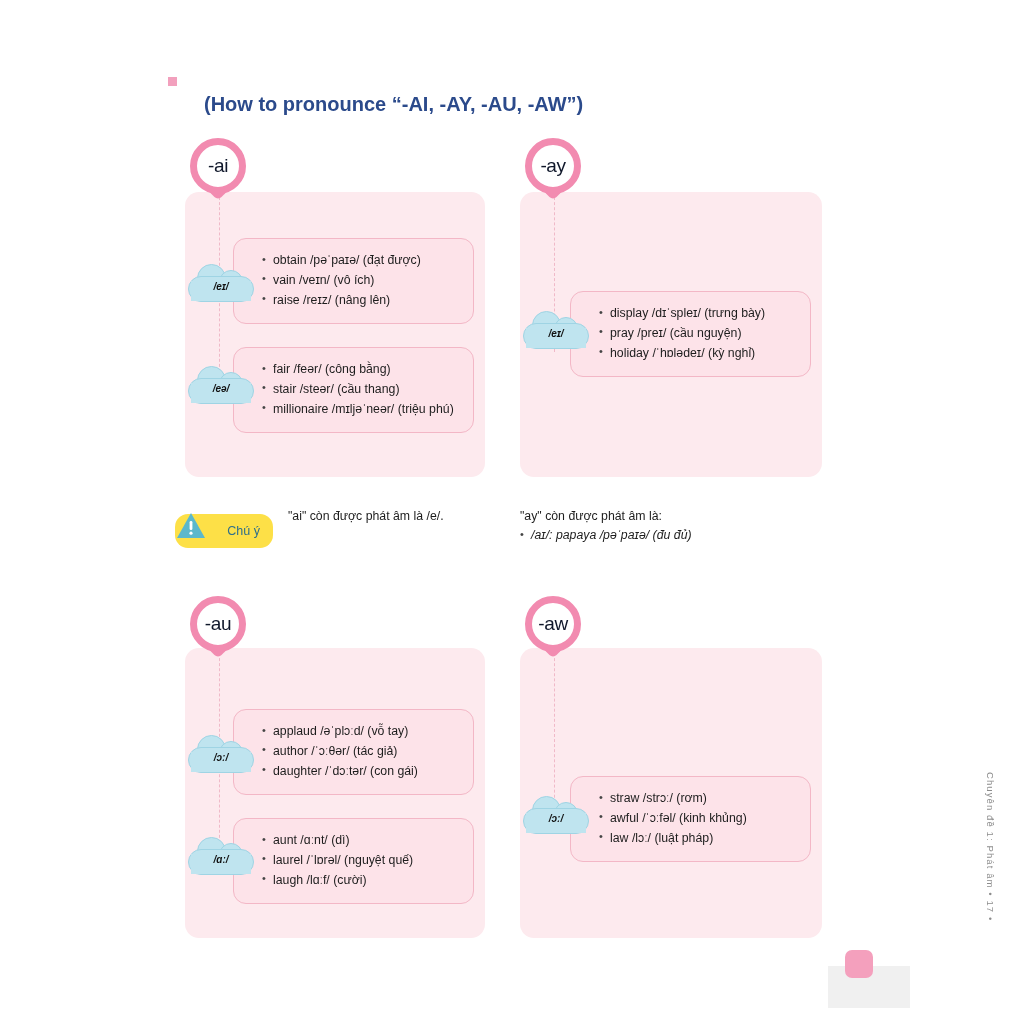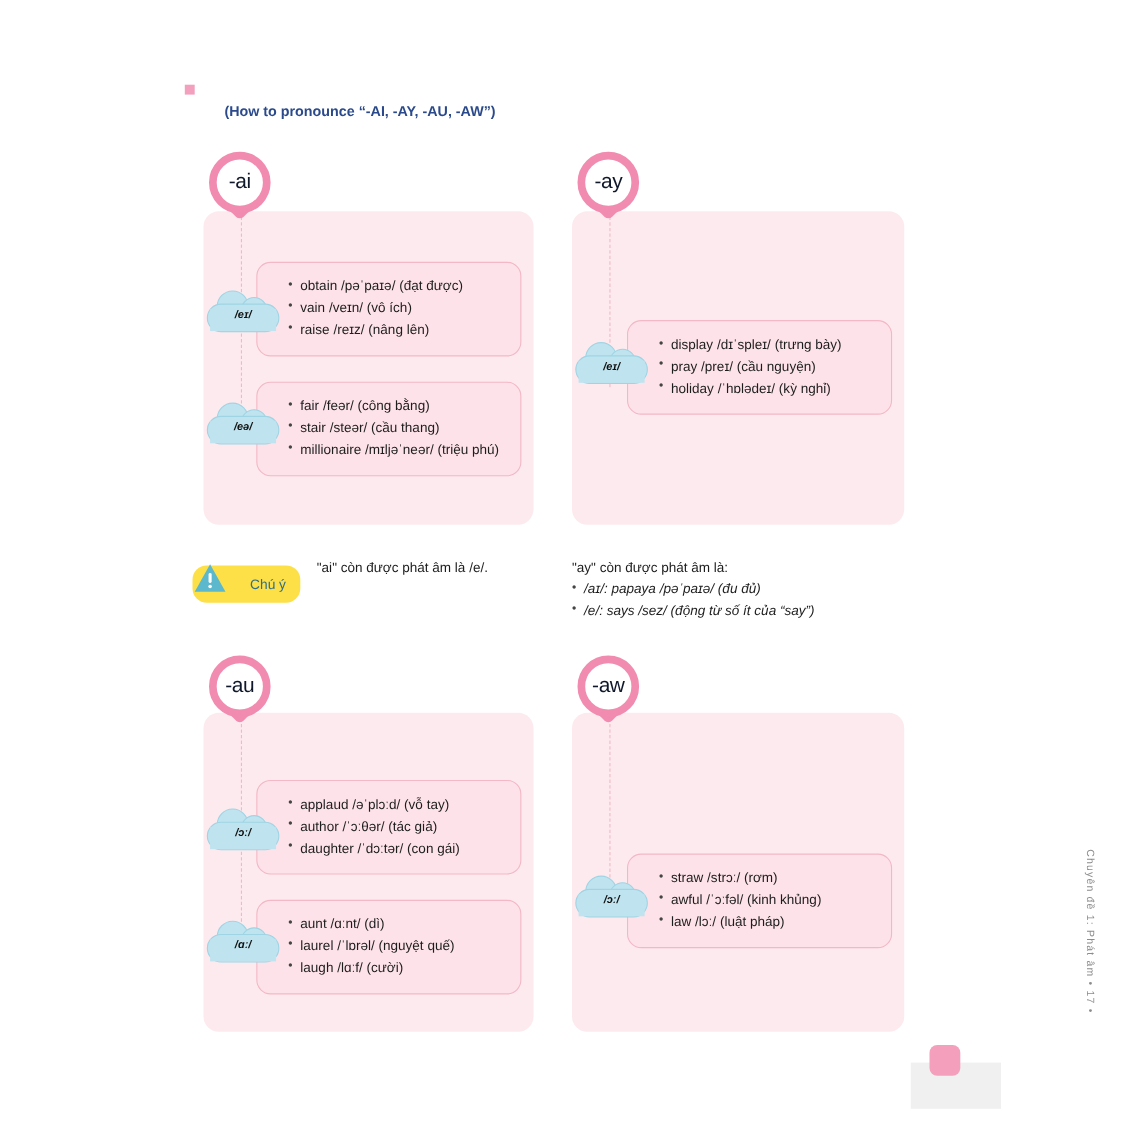"(How to pronounce “-AI, -AY," .heading-sub { font-size: 13px -> 20px }
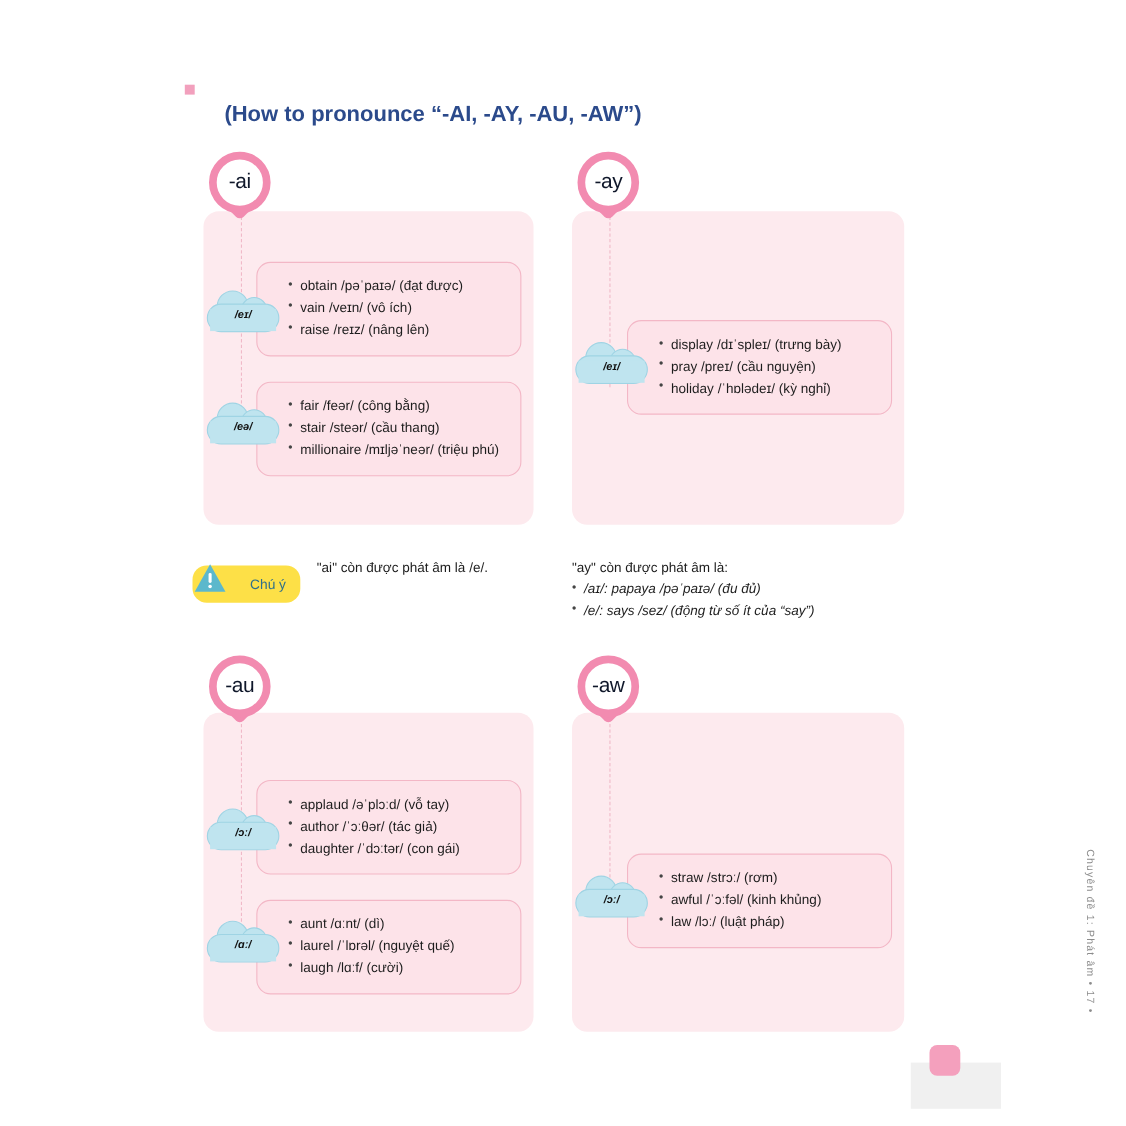"/e/: says /sez/ (động từ" li { html: <li><span>/e/: </span><span>s<span>ay</span>s</span><span> /sez/</span><span> (động từ số ít của “say”)</span></li> -> none }
